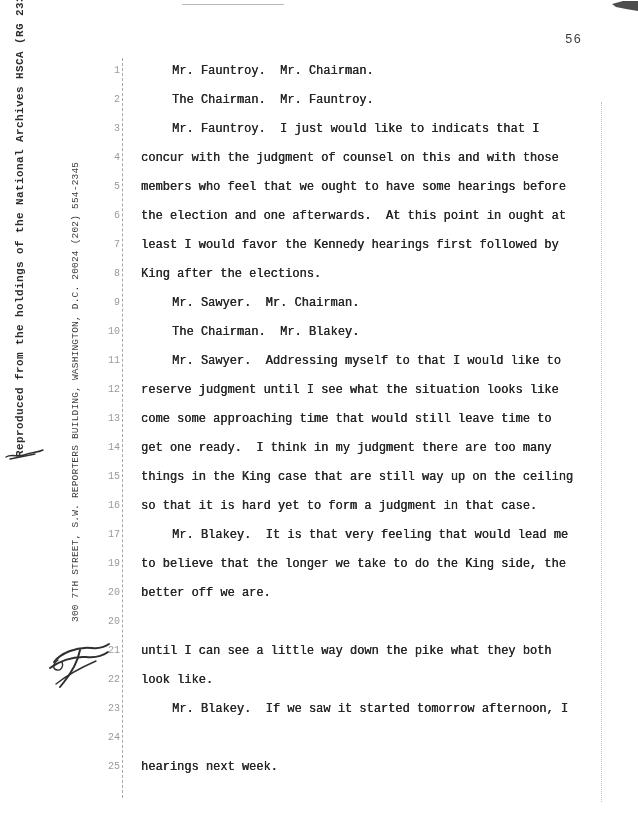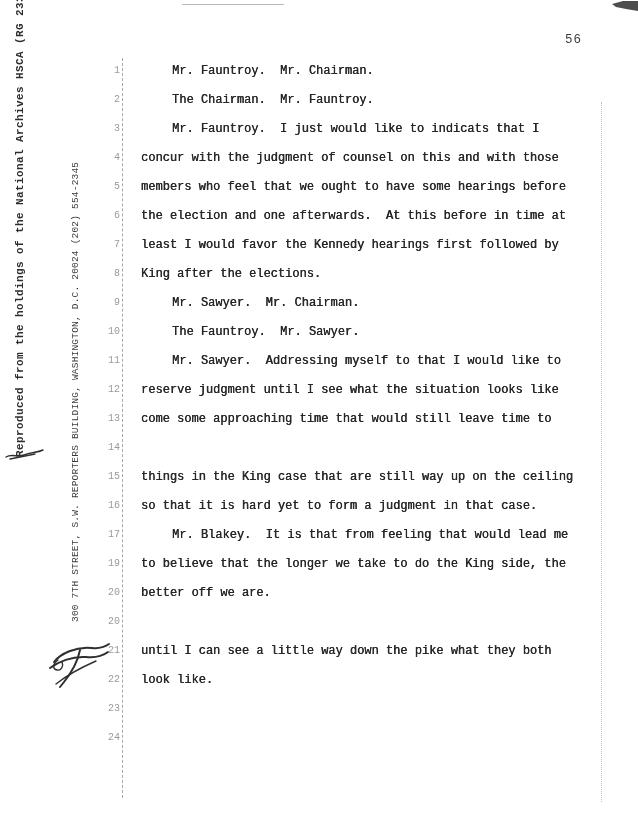"the election and one afterwards." span.t-text { text: before in time -> point in ought }
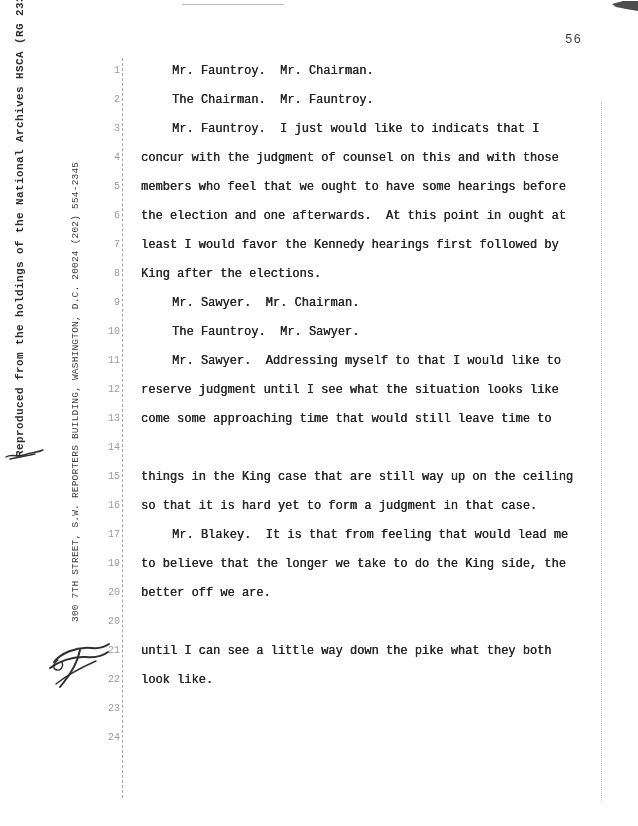"The Fauntroy. Mr. Sawyer." span.t-text { text: Fauntroy.  Mr. Sawyer -> Chairman.  Mr. Blakey }
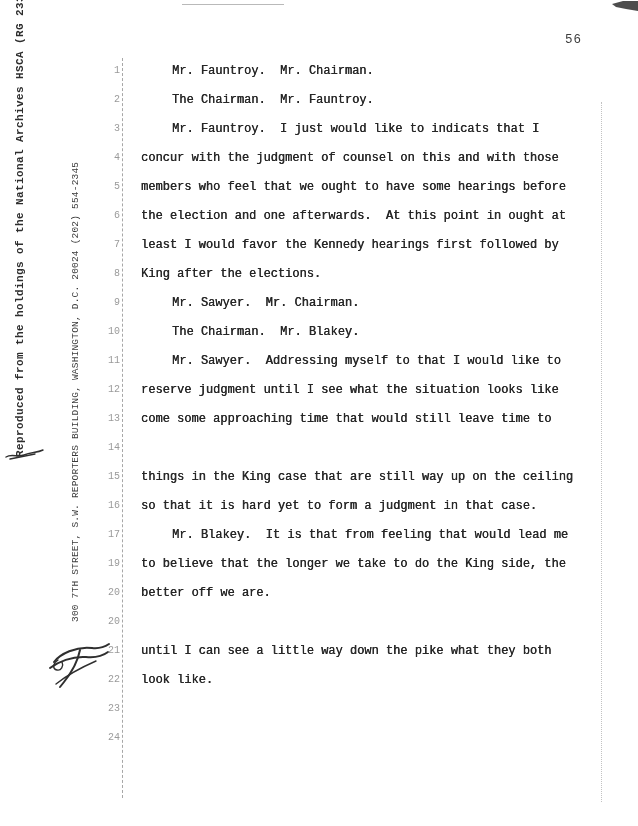"get one ready. I think" span.t-text { html: none -> <span>get one ready. I think in my judgment there are too many</span> }
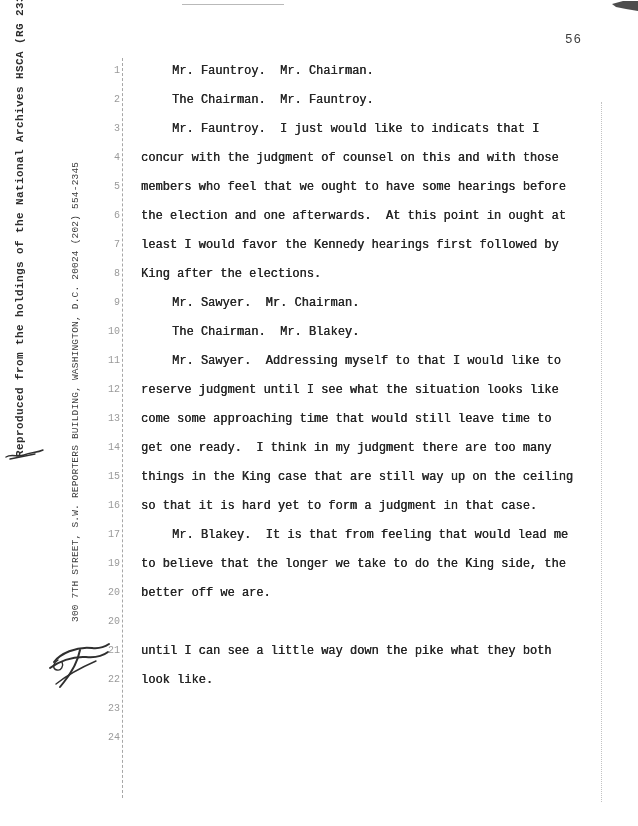"Mr. Blakey. It is that" span.t-text { text: from -> very }
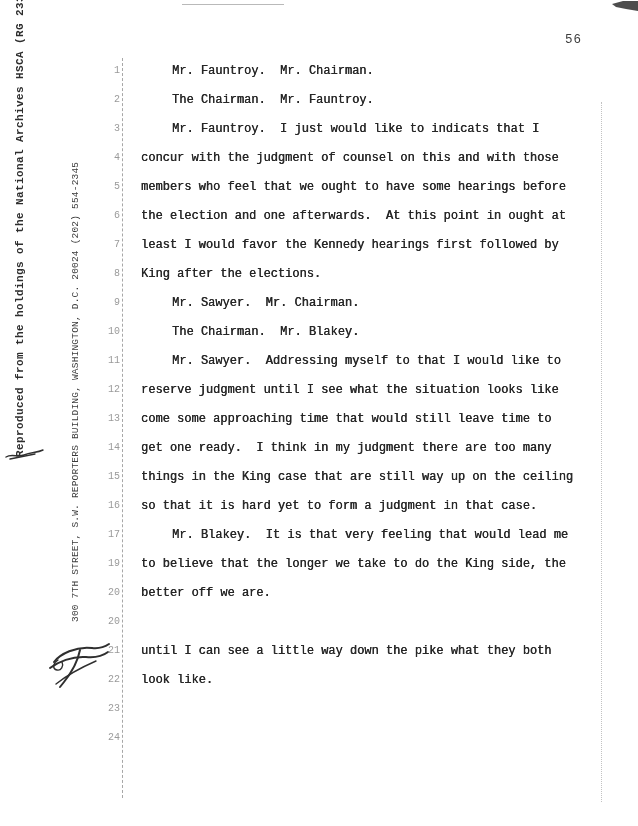"Mr. Blakey. If we saw" span.t-text { html: none -> <span>Mr. Blakey. If we saw it started tomorrow afternoon, I</span> }
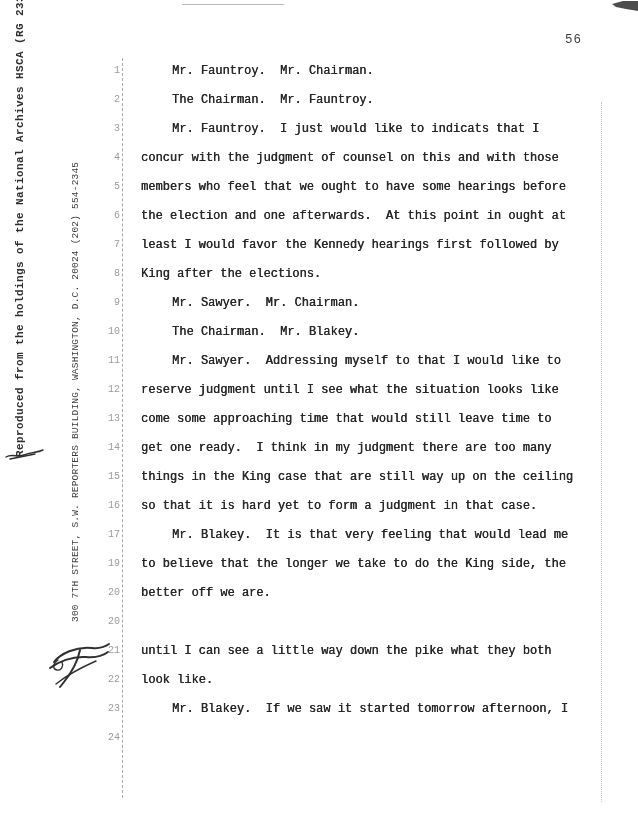"25" div.t-row { html: none -> <div> <span>25</span> <span>hearings next week.</span> </div> }
